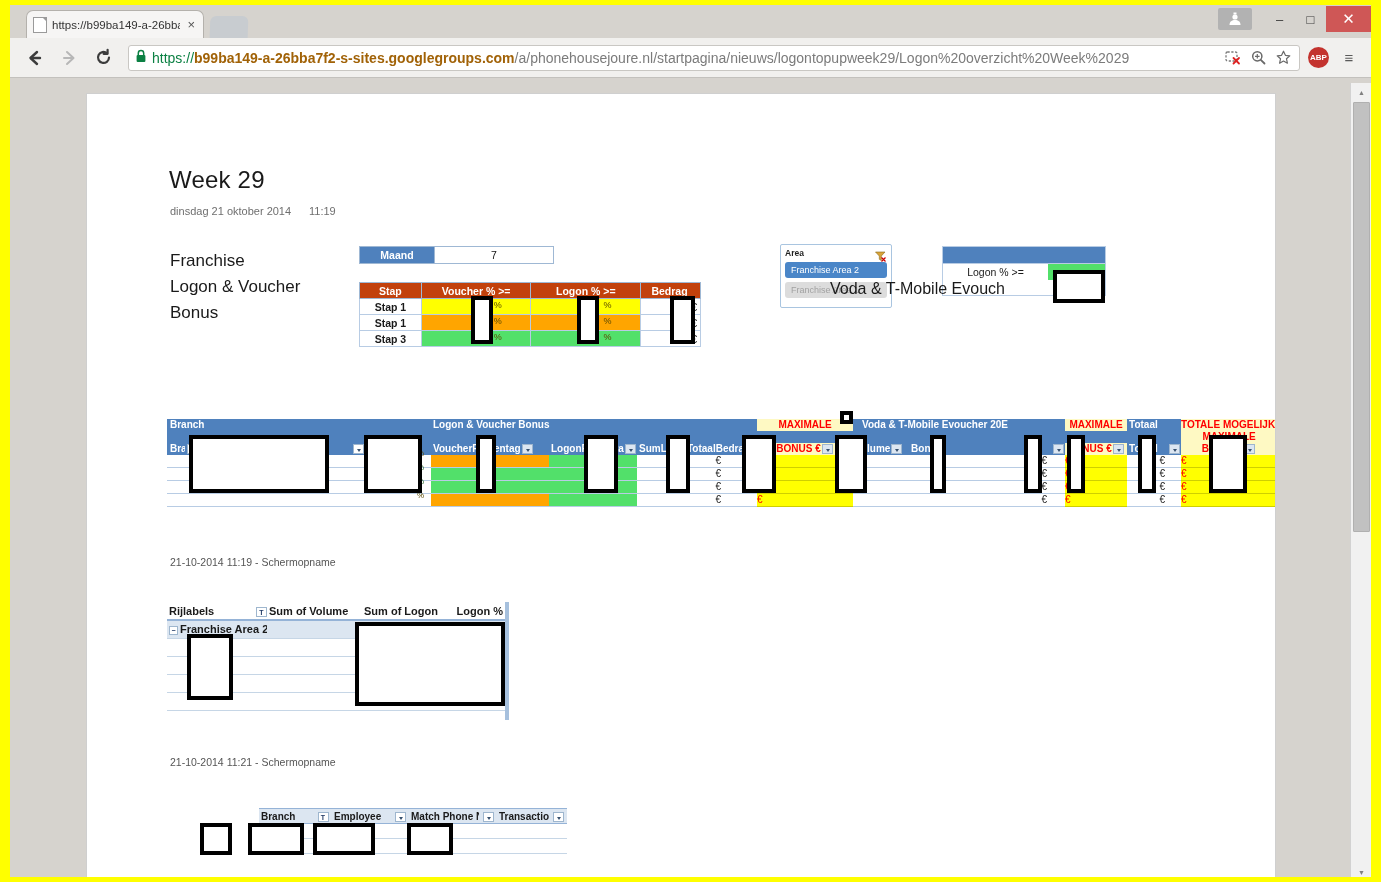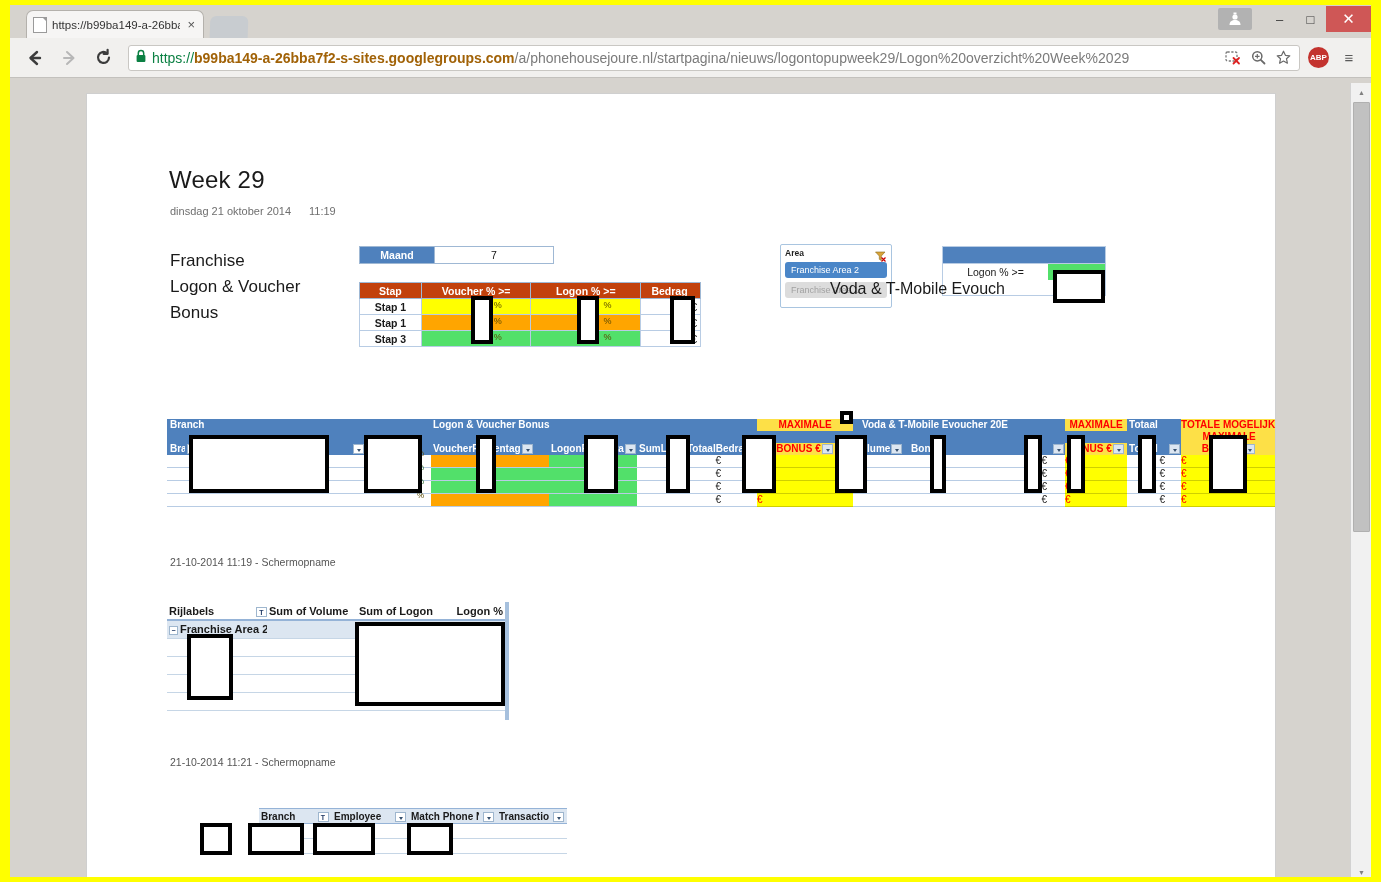"MAXIMALE" .hdr-yellow { background: #fde047 -> #fef9c3 }
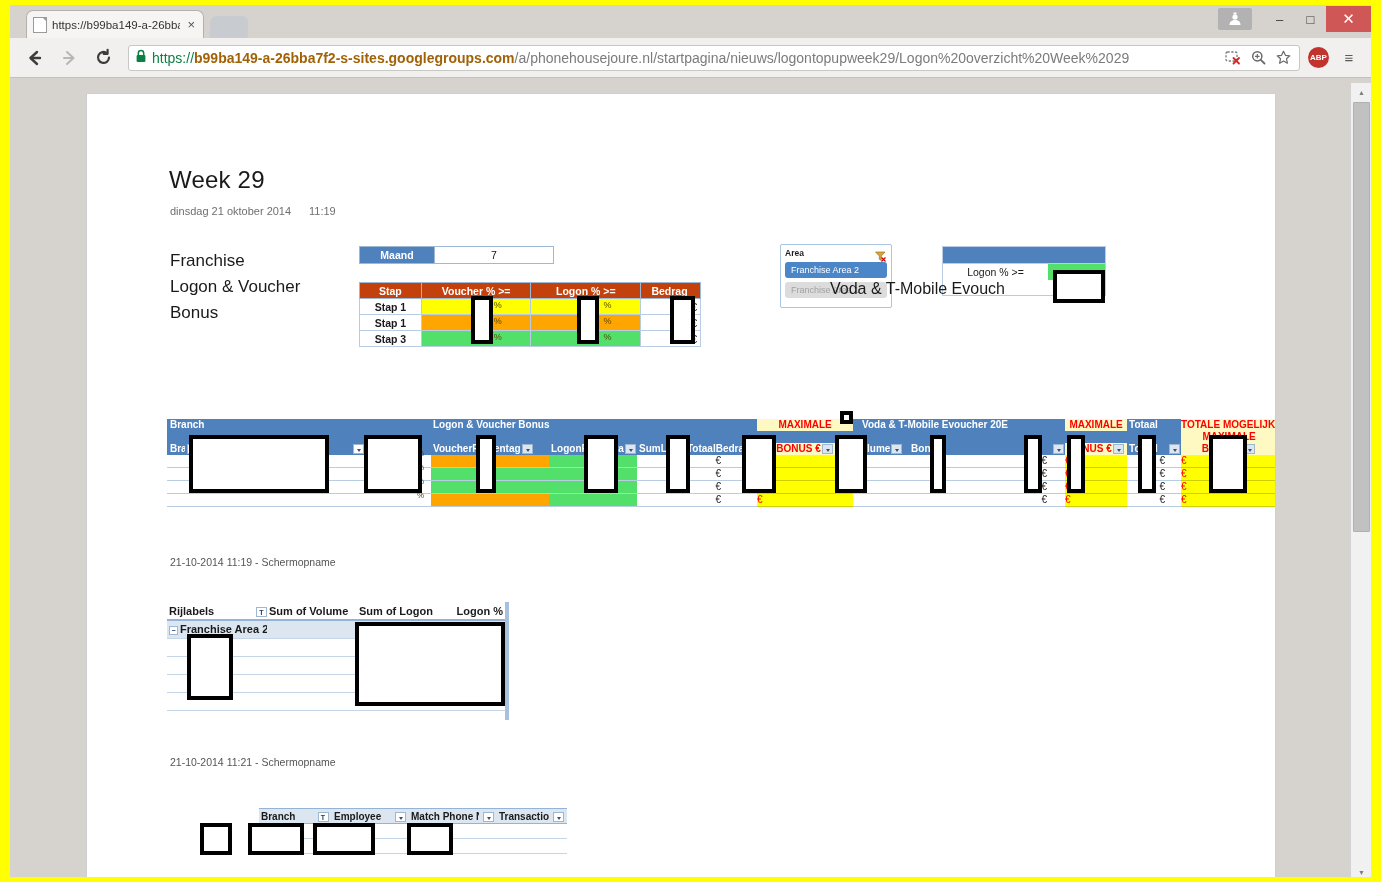"Sum of Logon" td.pv-head { text-align: left -> center }
